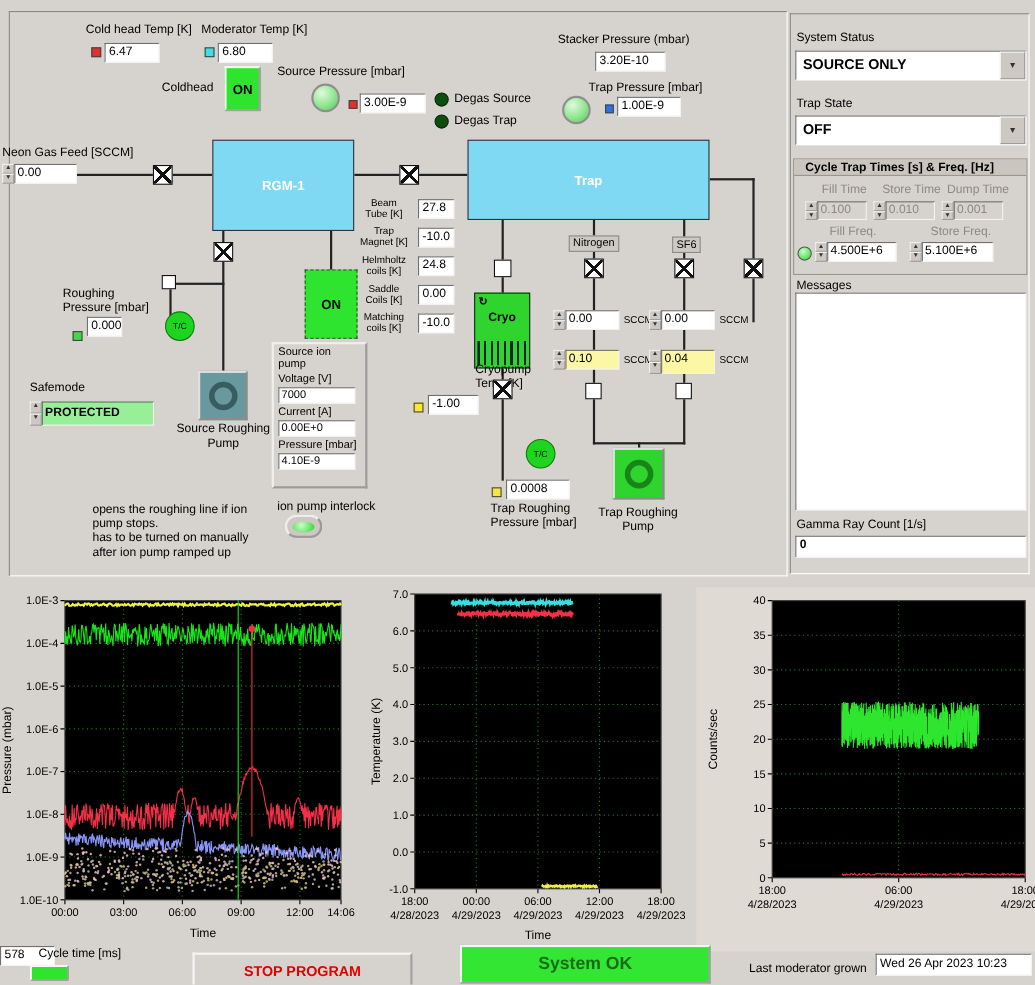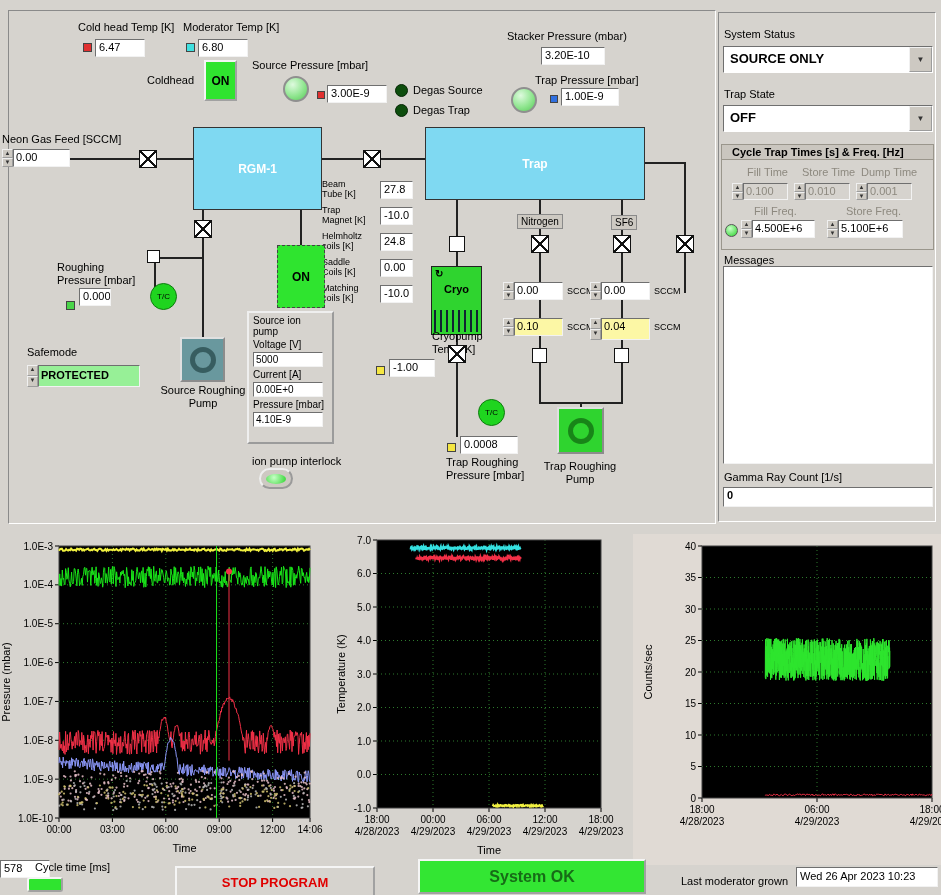"Beam" .lbl.right { text-align: left -> center }
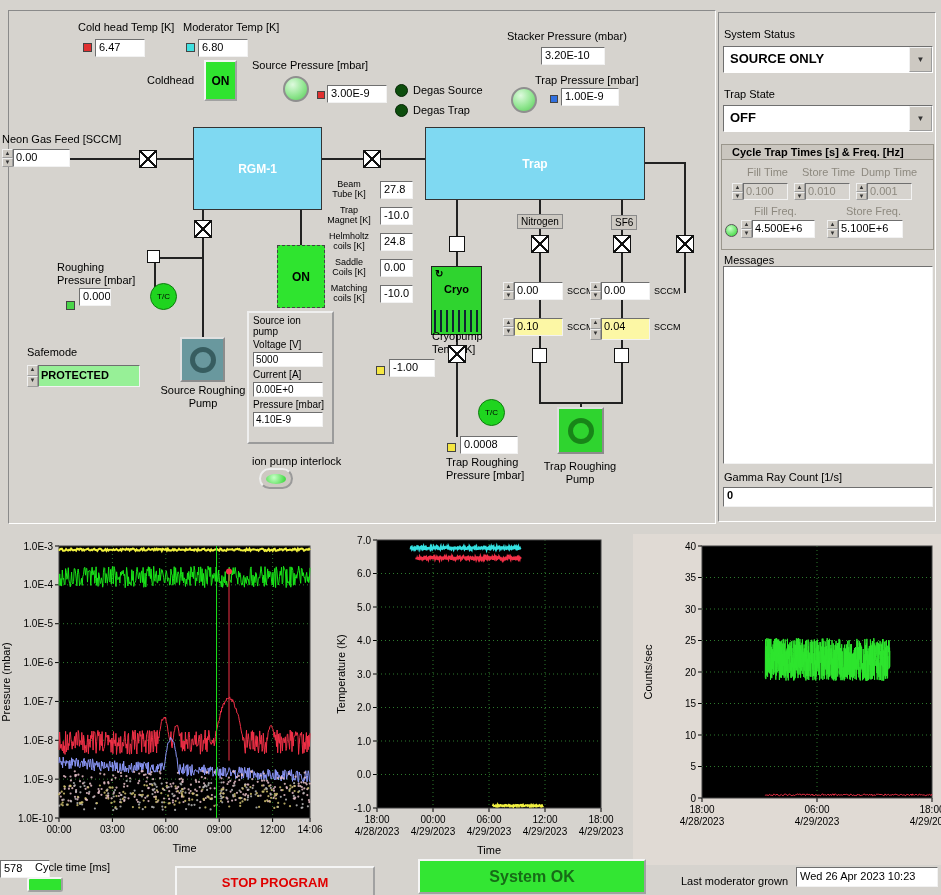"5000" div.ip-f { text: 5000 -> 7000 }
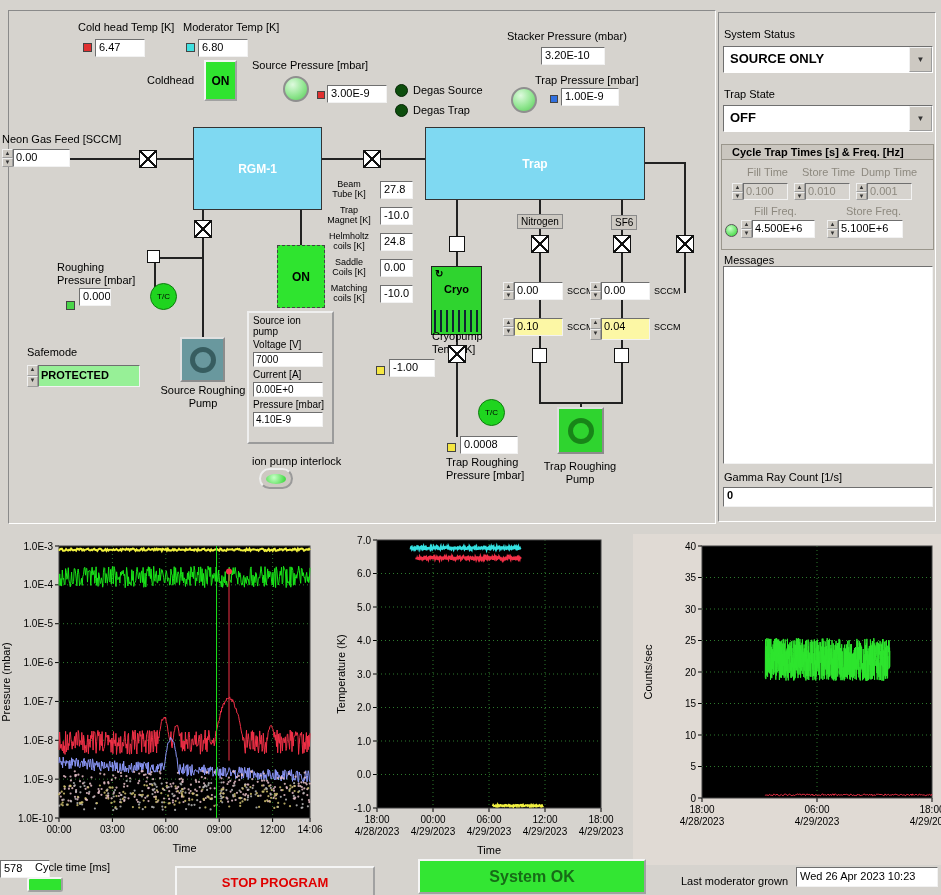"opens the roughing line if" div.lbl { html: none -> <div>opens the roughing line if ion pump stops. has to be turned on manually after ion pump ramped up</div> }
